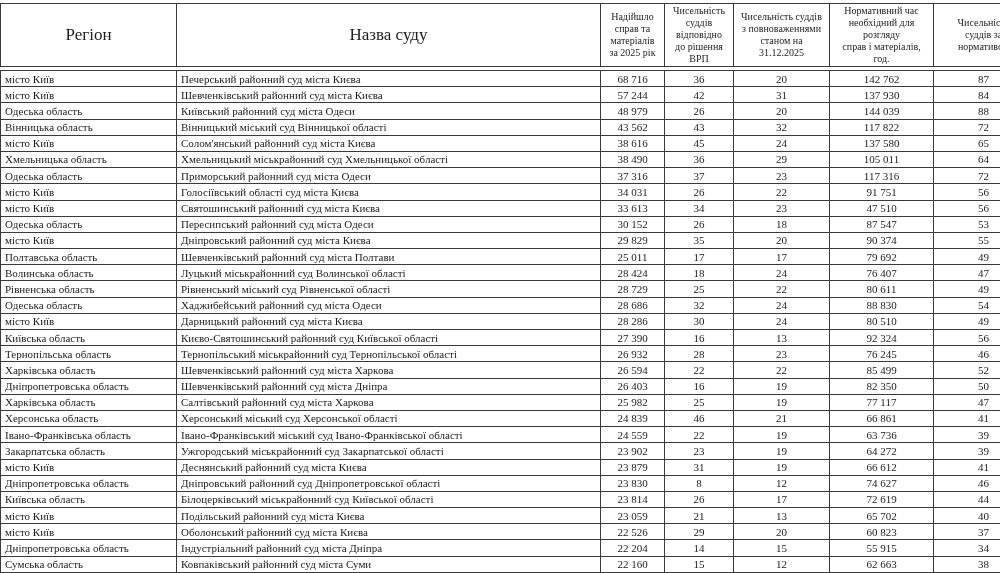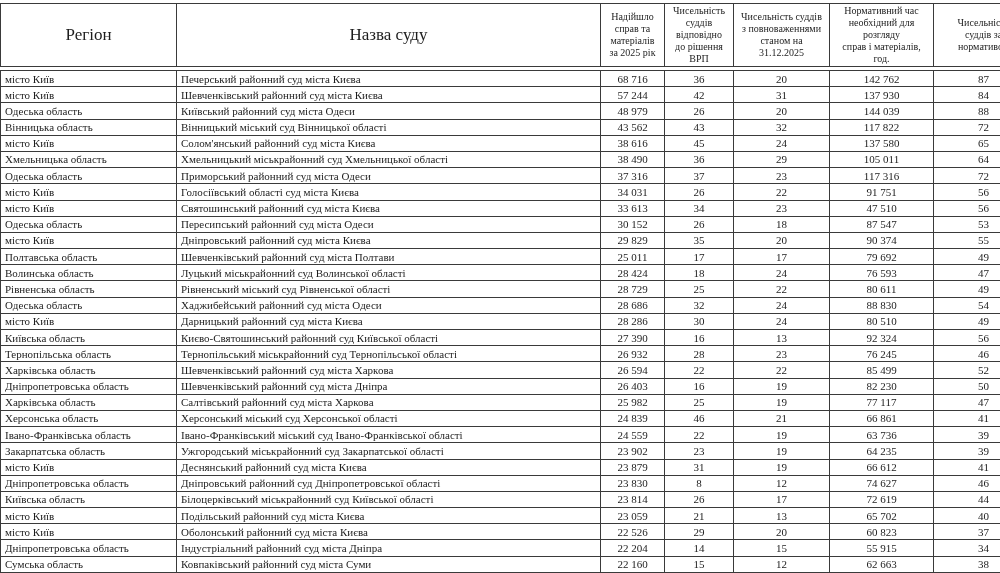"76 593" td { text: 76 593 -> 76 407 }
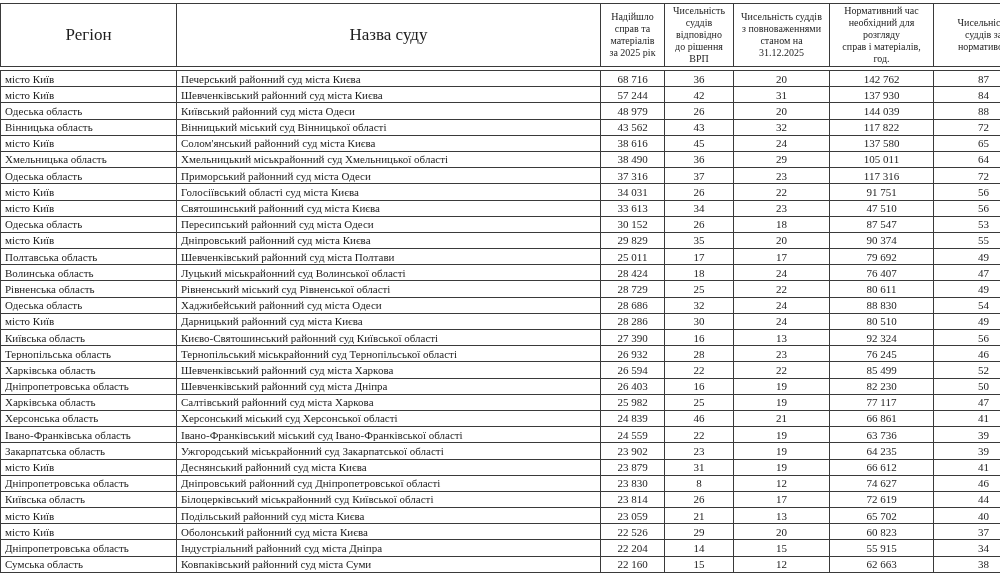"82 230" td { text: 82 230 -> 82 350 }
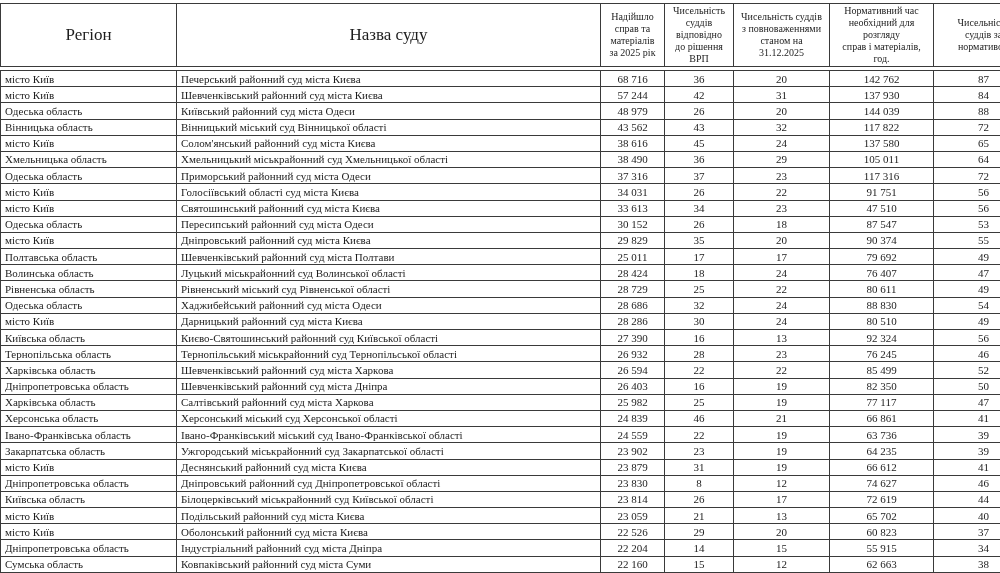"64 235" td { text: 64 235 -> 64 272 }
